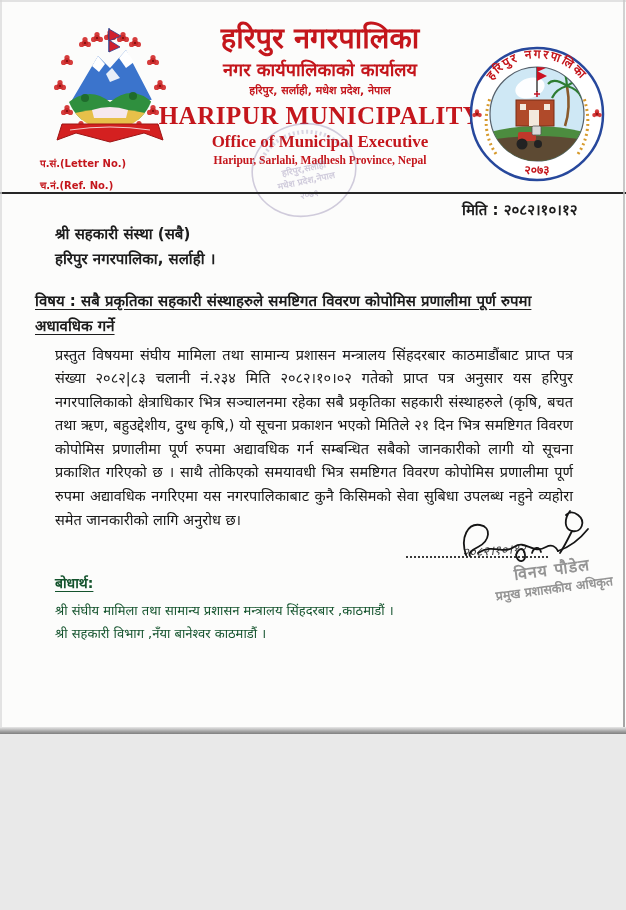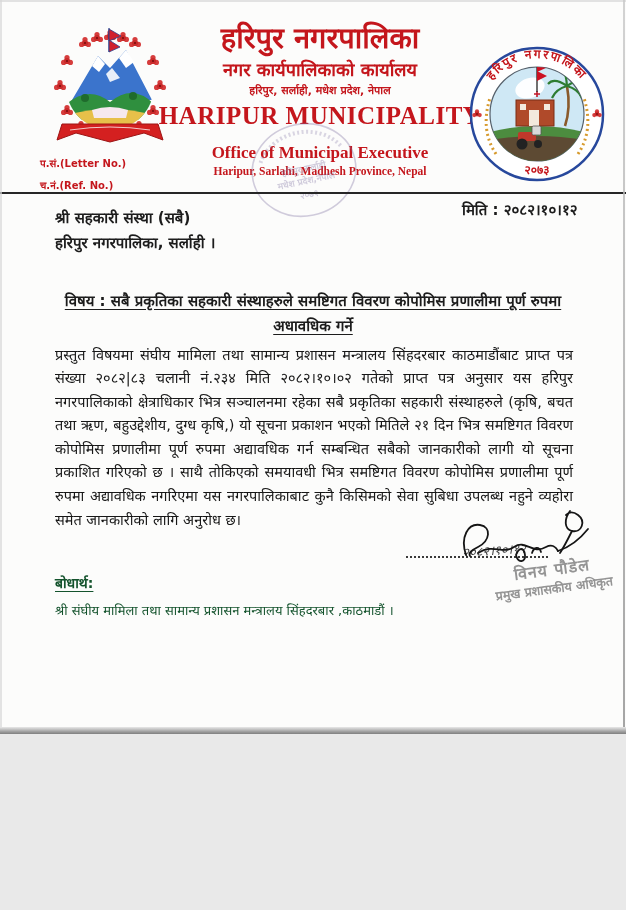"Office of Municipal Executive" .h-en-office { margin-top: 12px -> 1px }
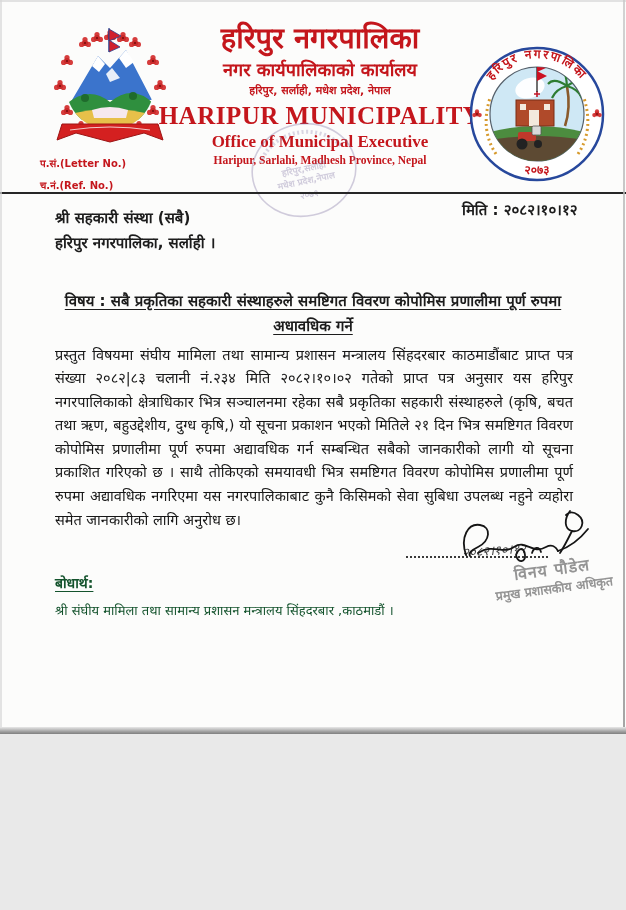"श्री सहकारी संस्था (सबै)" .addressee { top: 206px -> 222px }
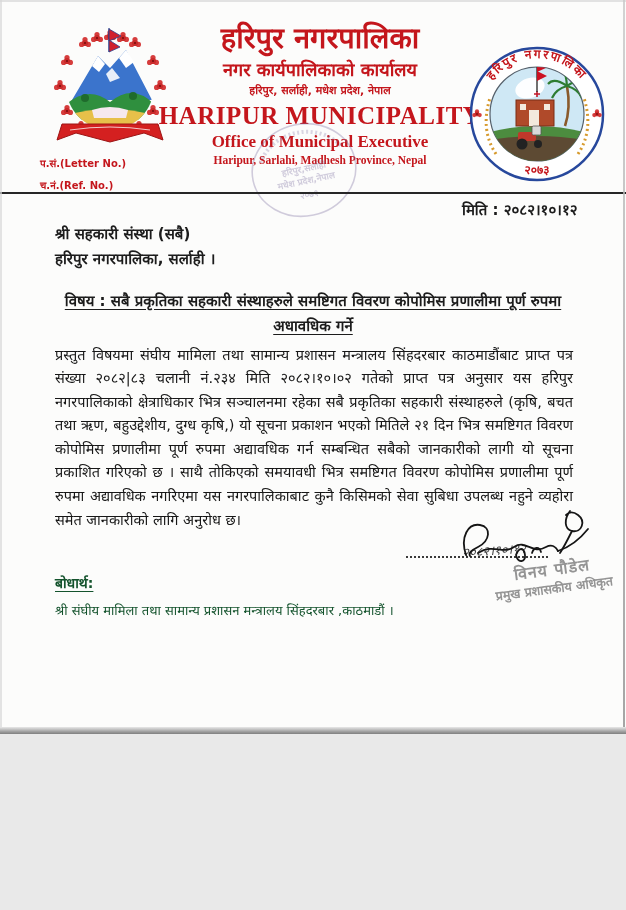"विषय : सबै प्रकृतिका सहकारी" .subject { text-align: center -> none }
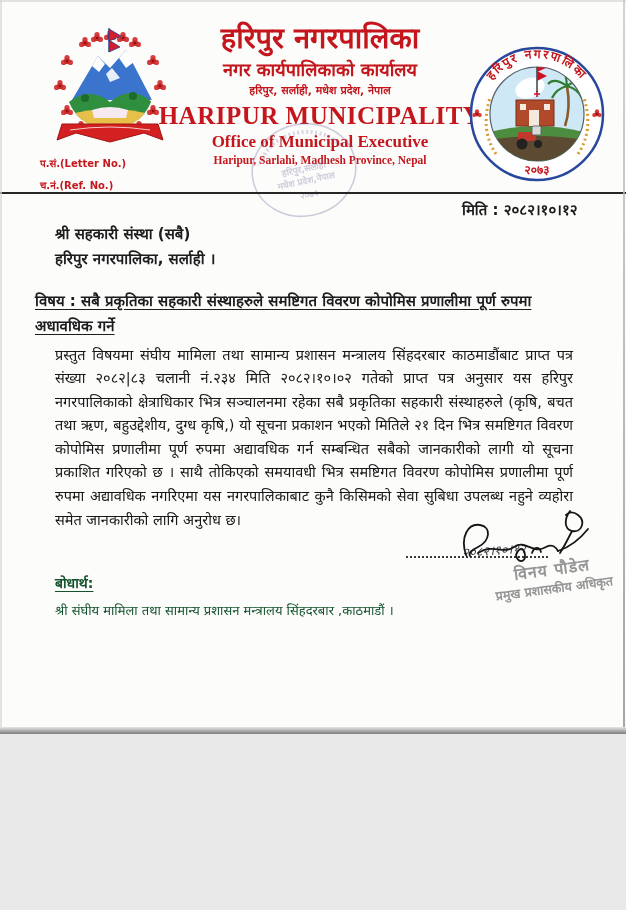"श्री सहकारी विभाग ,नँया बानेश्वर" div.cc-item { html: none -> <div>श्री सहकारी विभाग ,नँया बानेश्वर काठमाडौं ।</div> }
